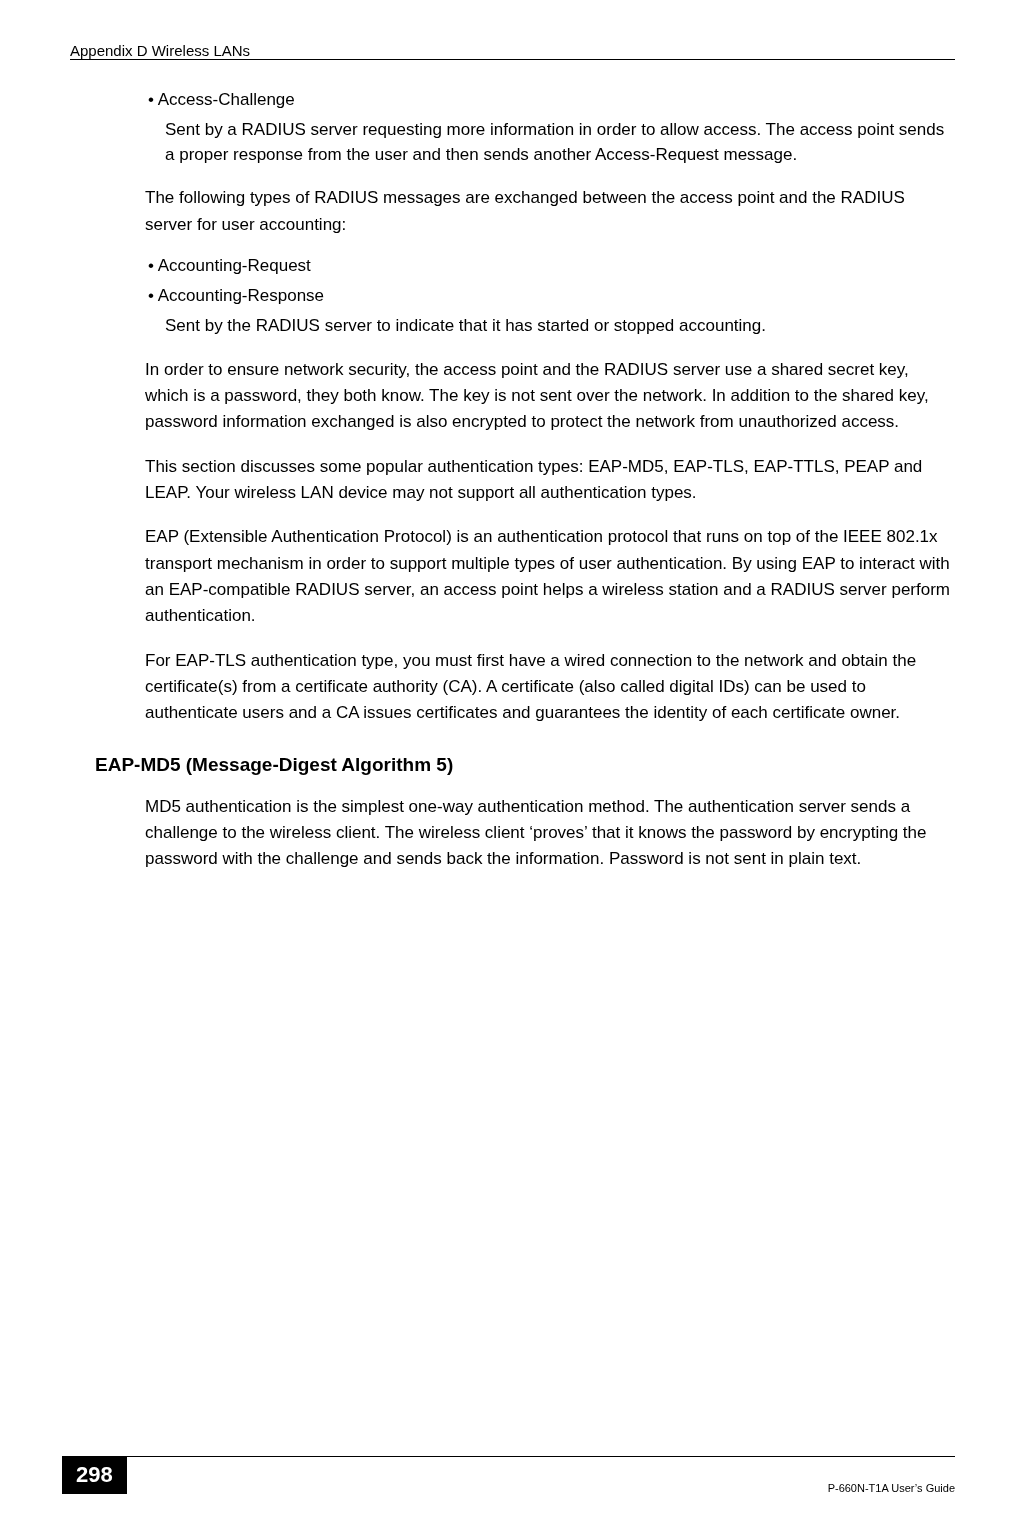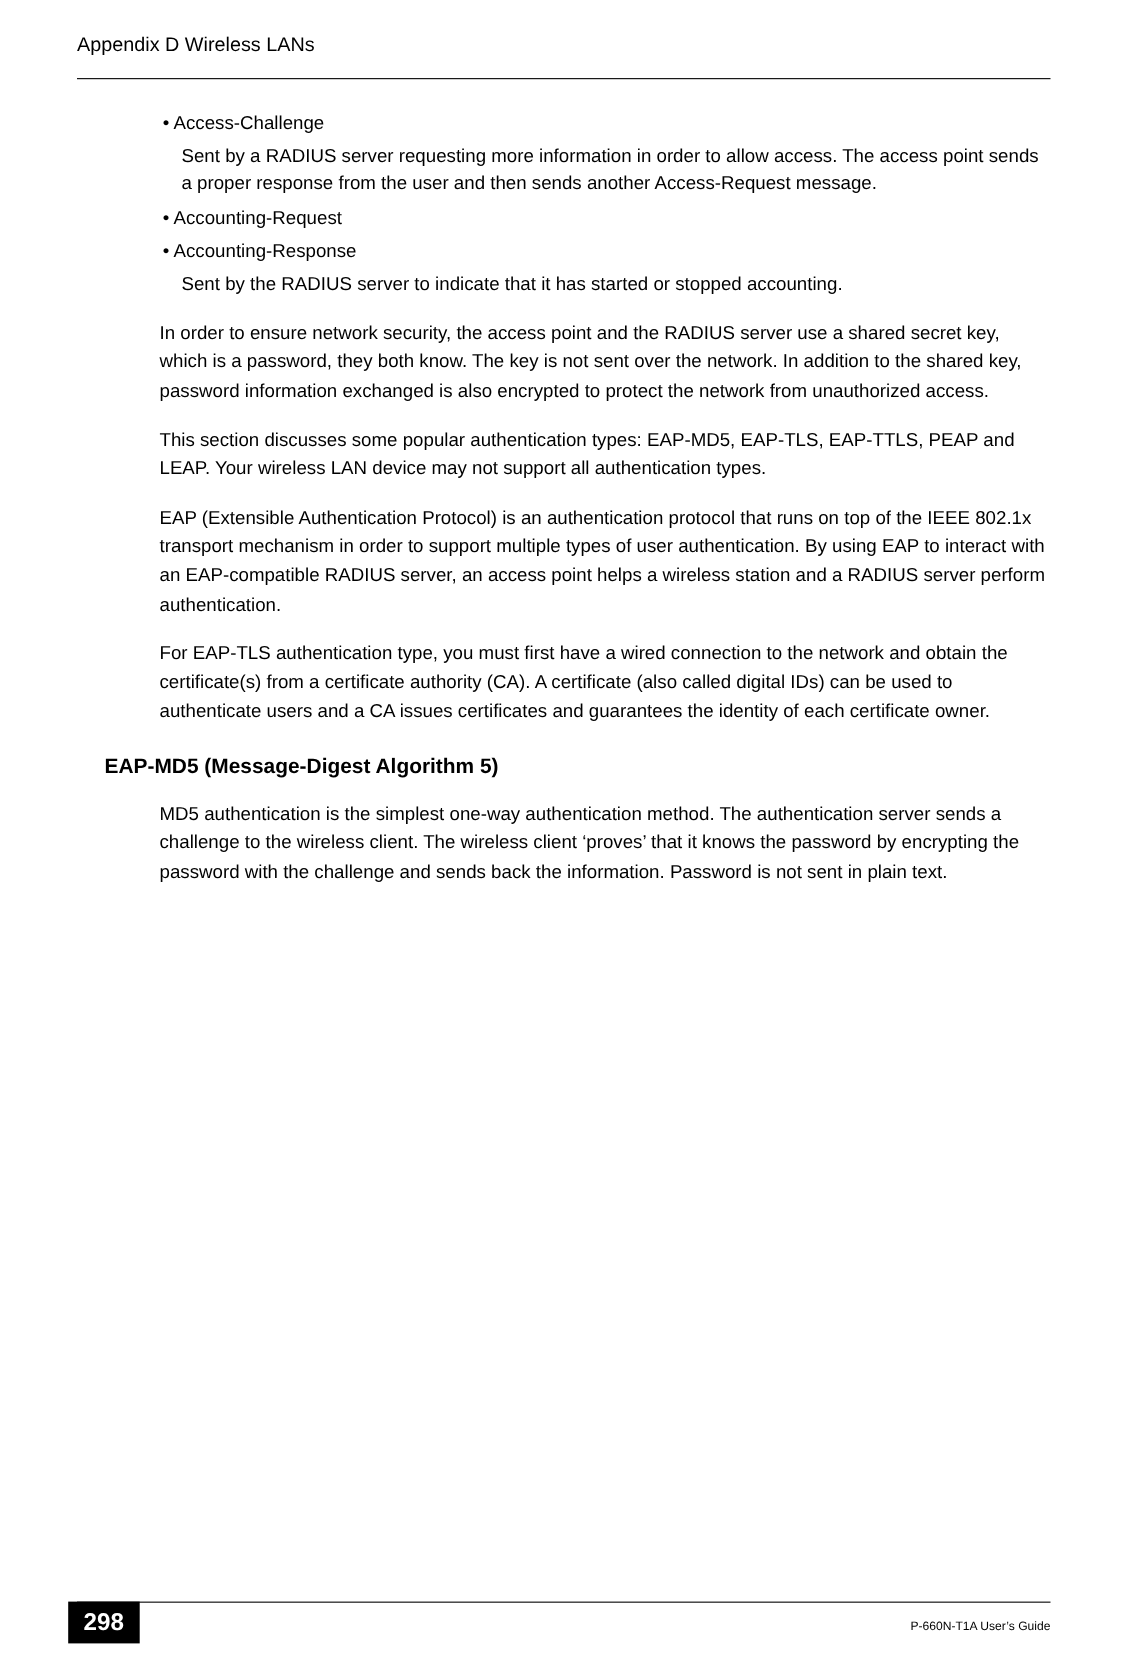"Appendix D Wireless LANs" .header-row { font-size: 18px -> 15px; margin-top: none -> 12px; padding-bottom: 20px -> 0 }
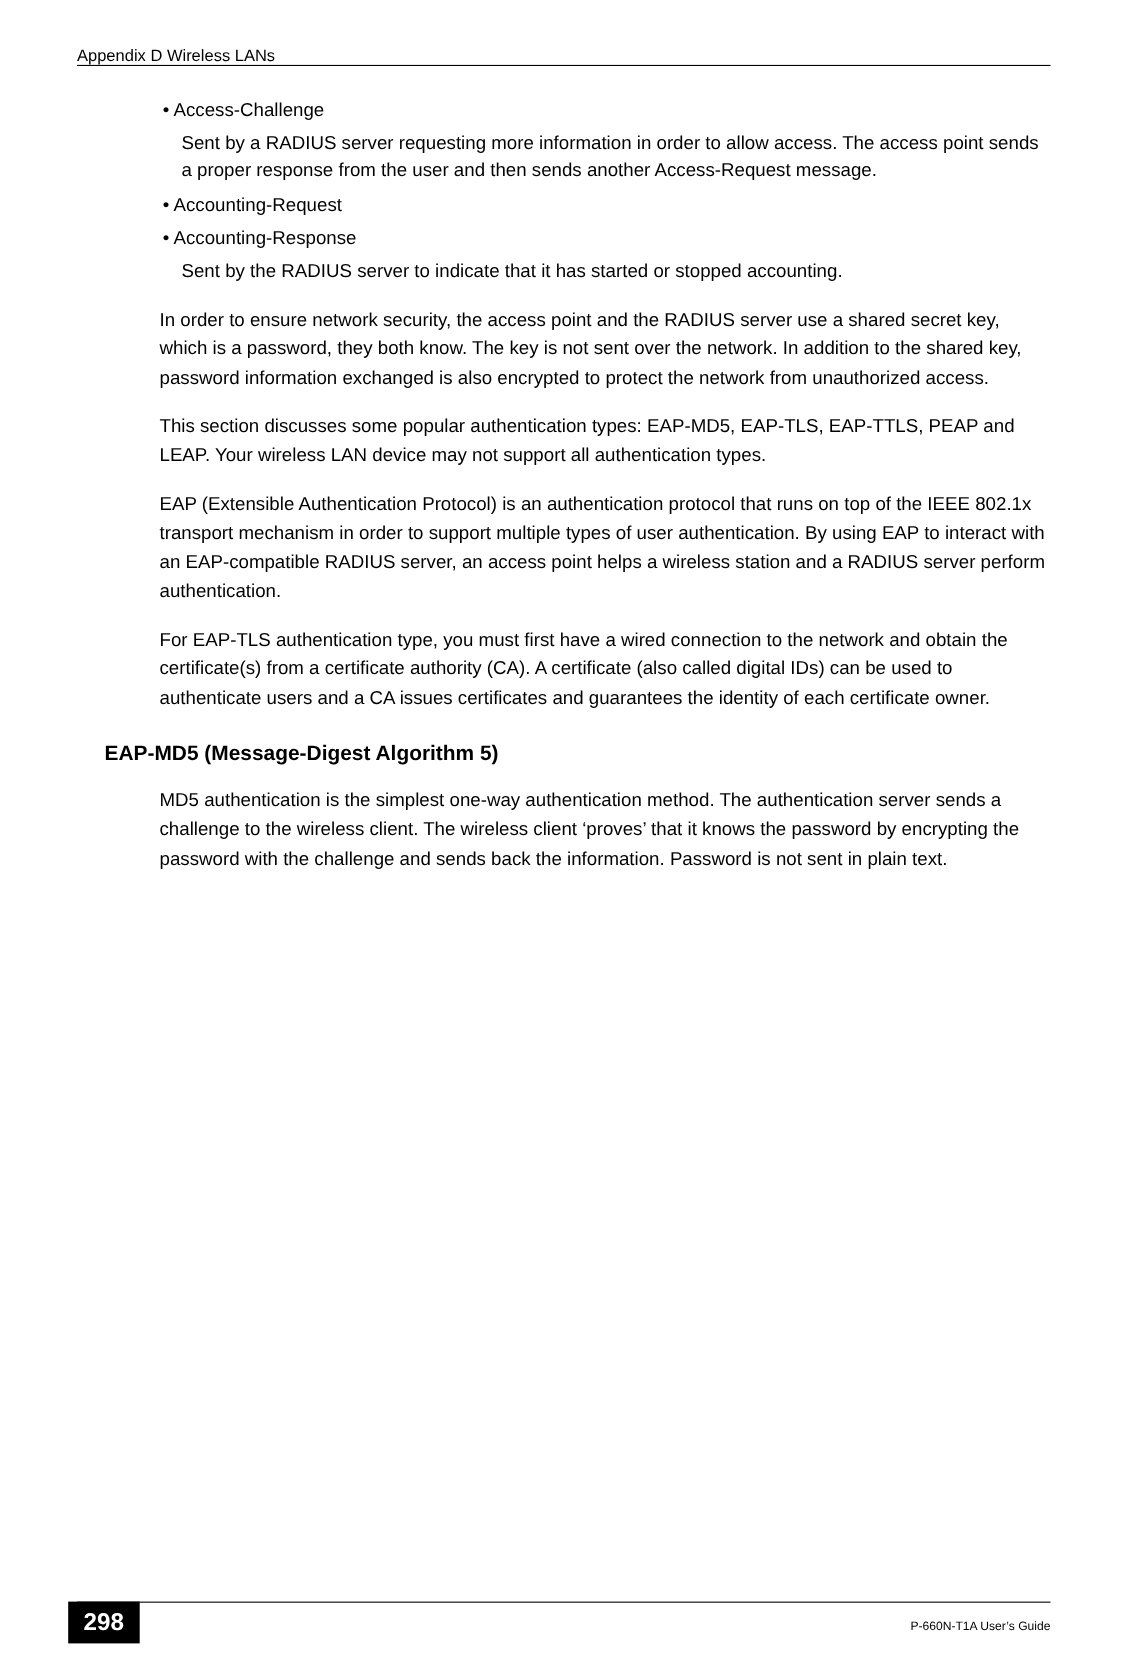"The following types of RADIUS" div.para { html: none -> <div>The following types of RADIUS messages are exchanged between the access point and the RADIUS server for user accounting:</div> }
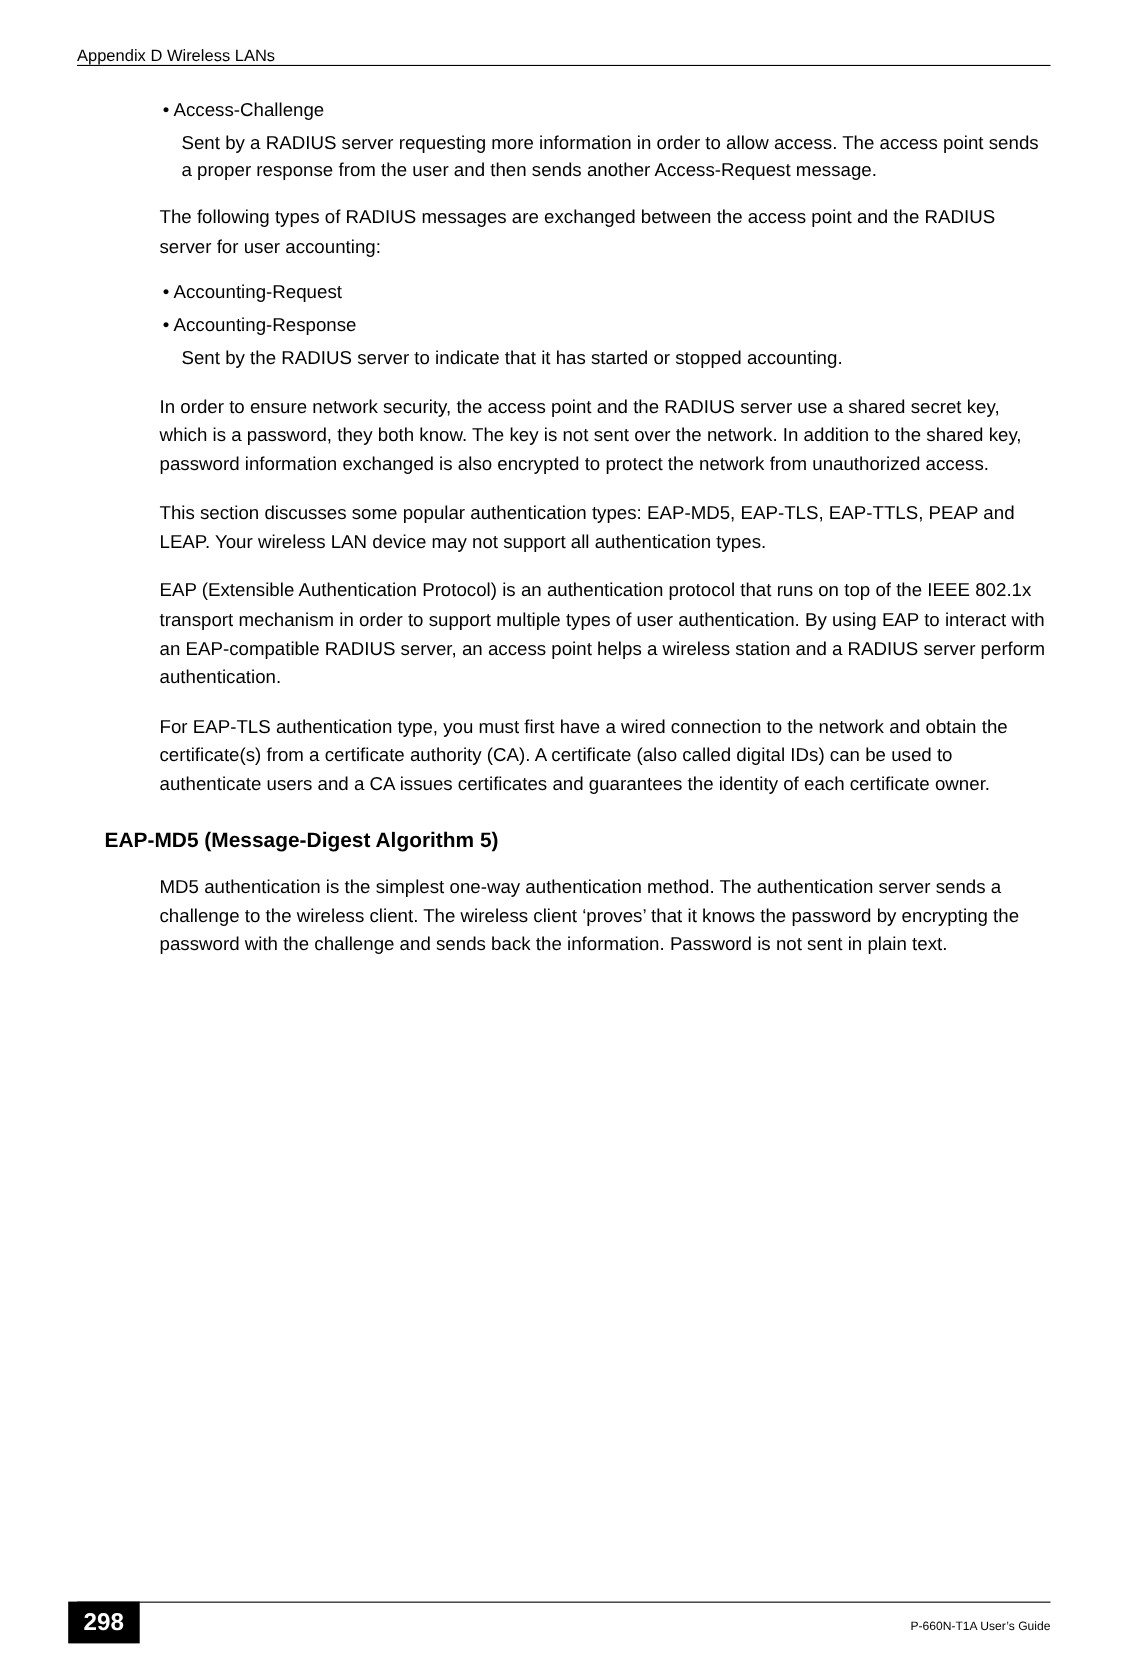"298" .footer-row { align-items: center -> flex-end }
